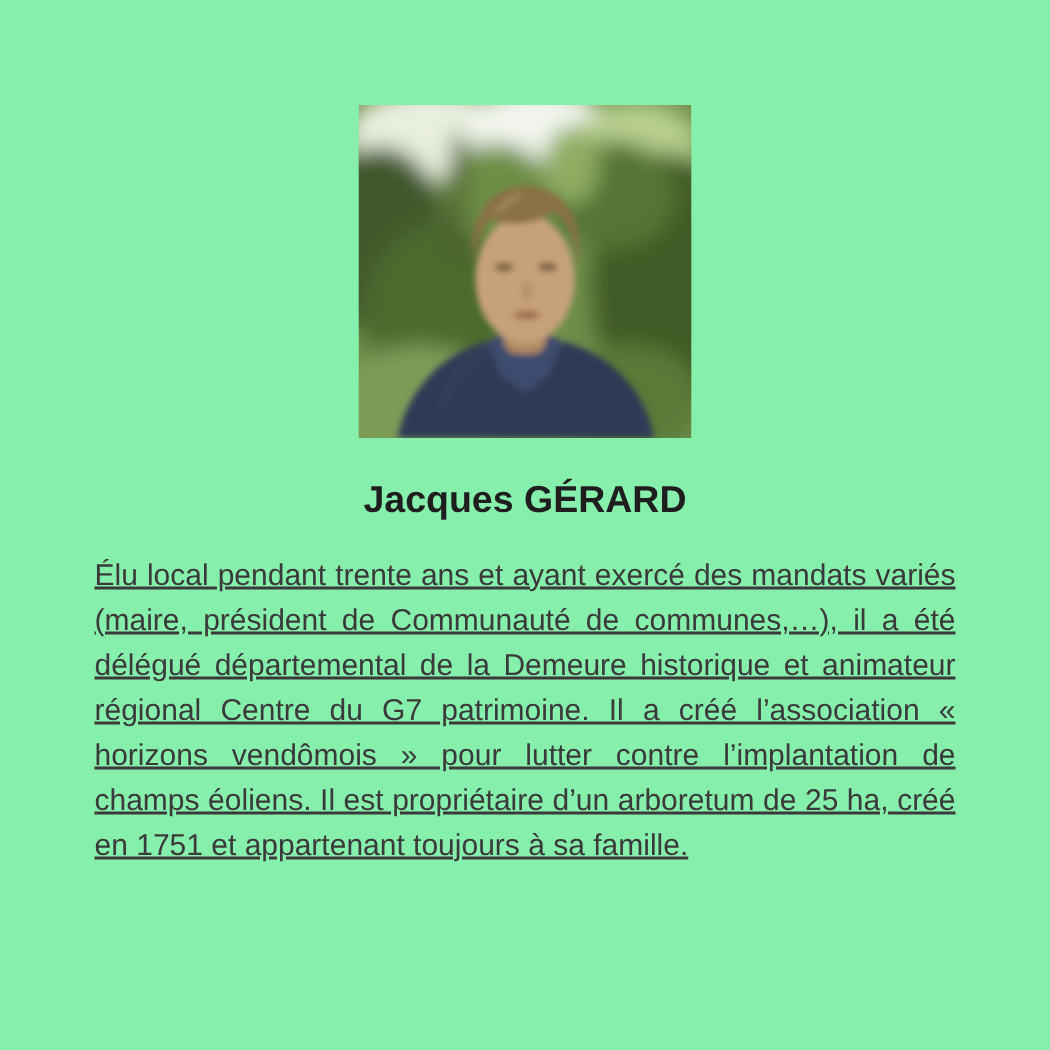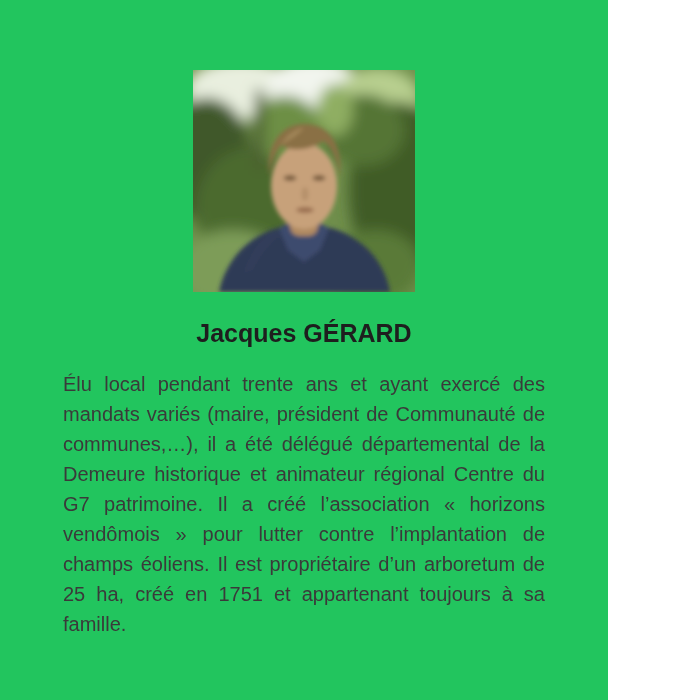"Jacques GÉRARD" .page { background: #22c55e -> #86efac; width: 608px -> 700px }
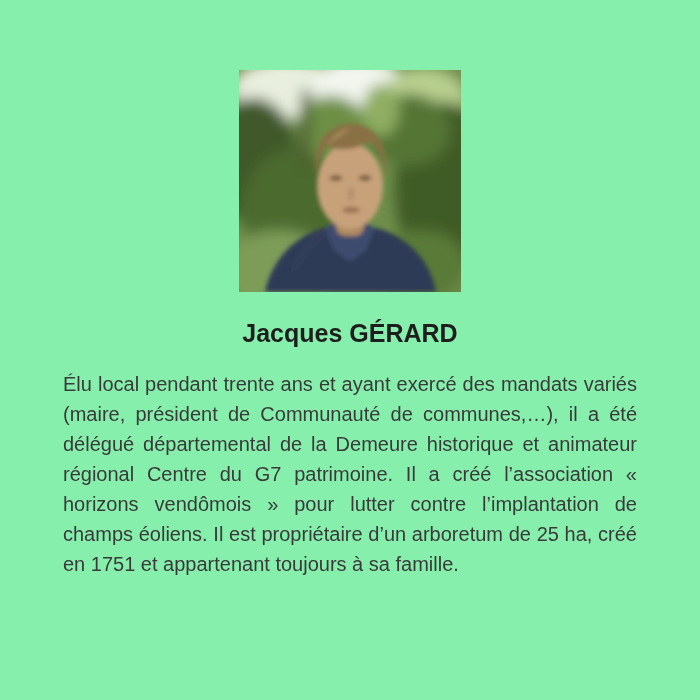"Élu local pendant trente ans" p.profile-bio { text-decoration: none -> underline }
